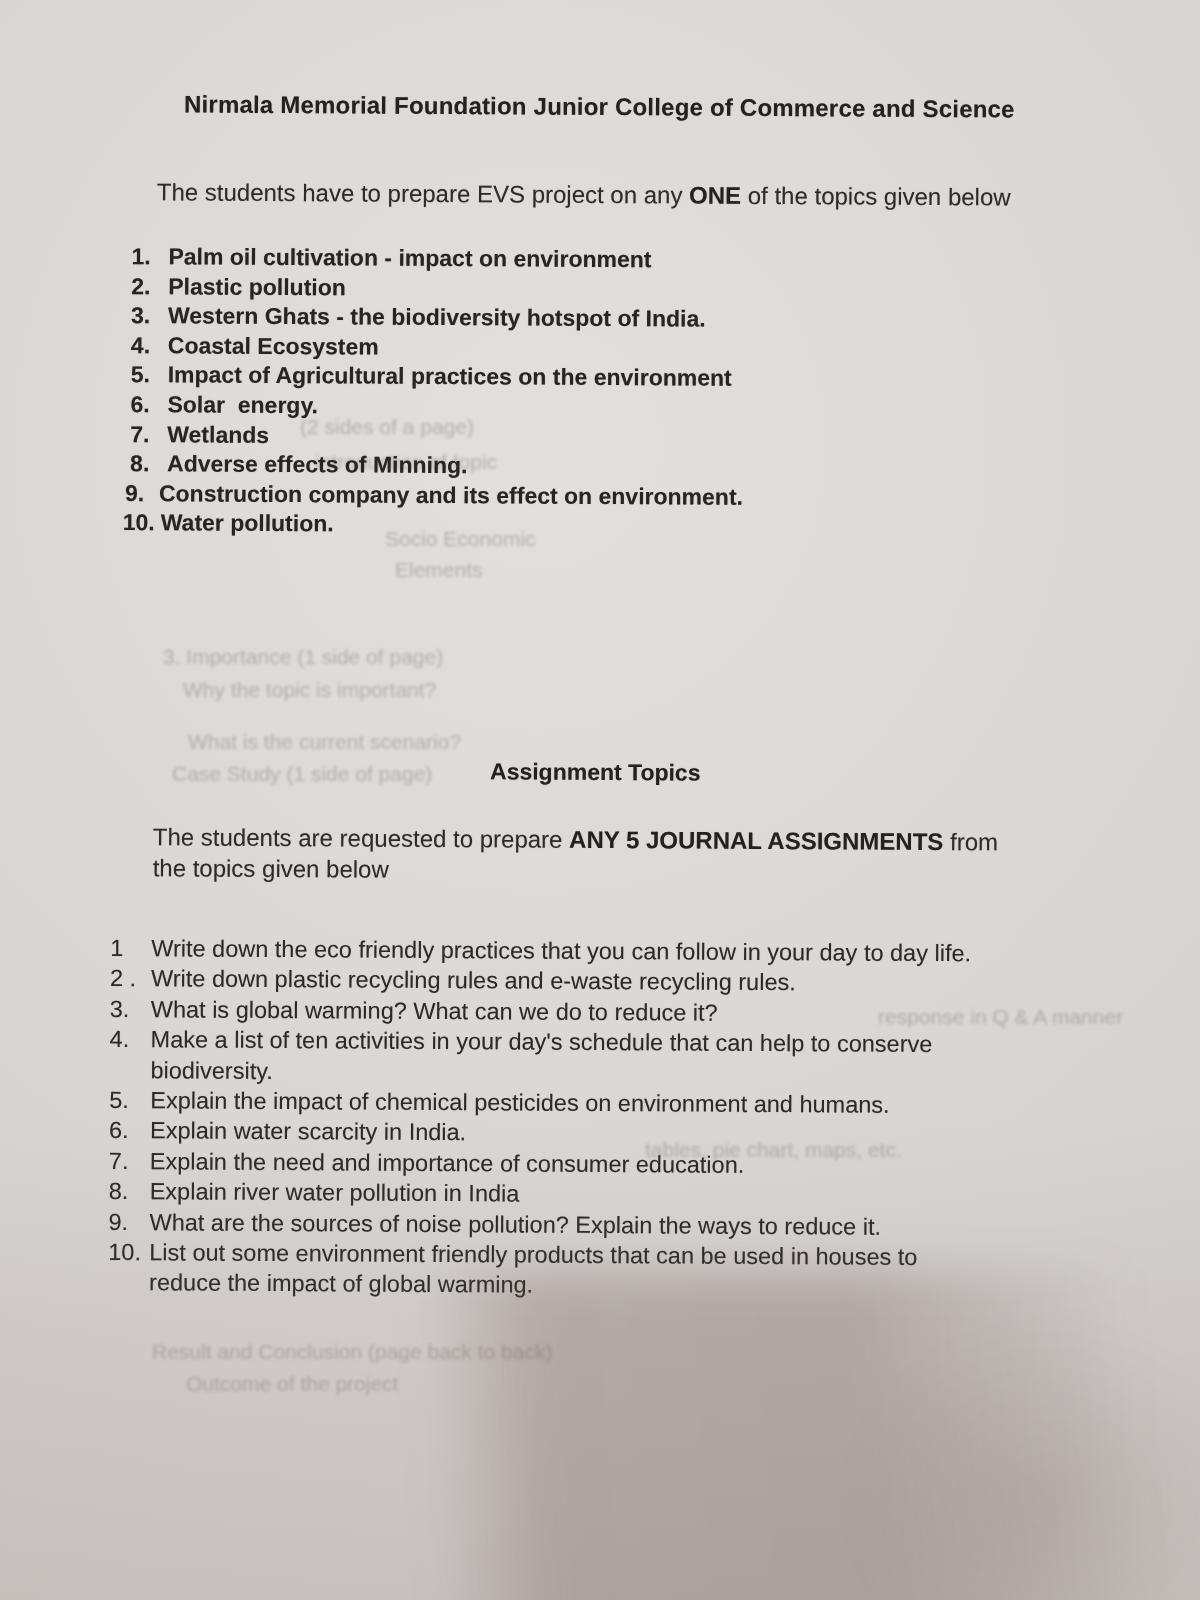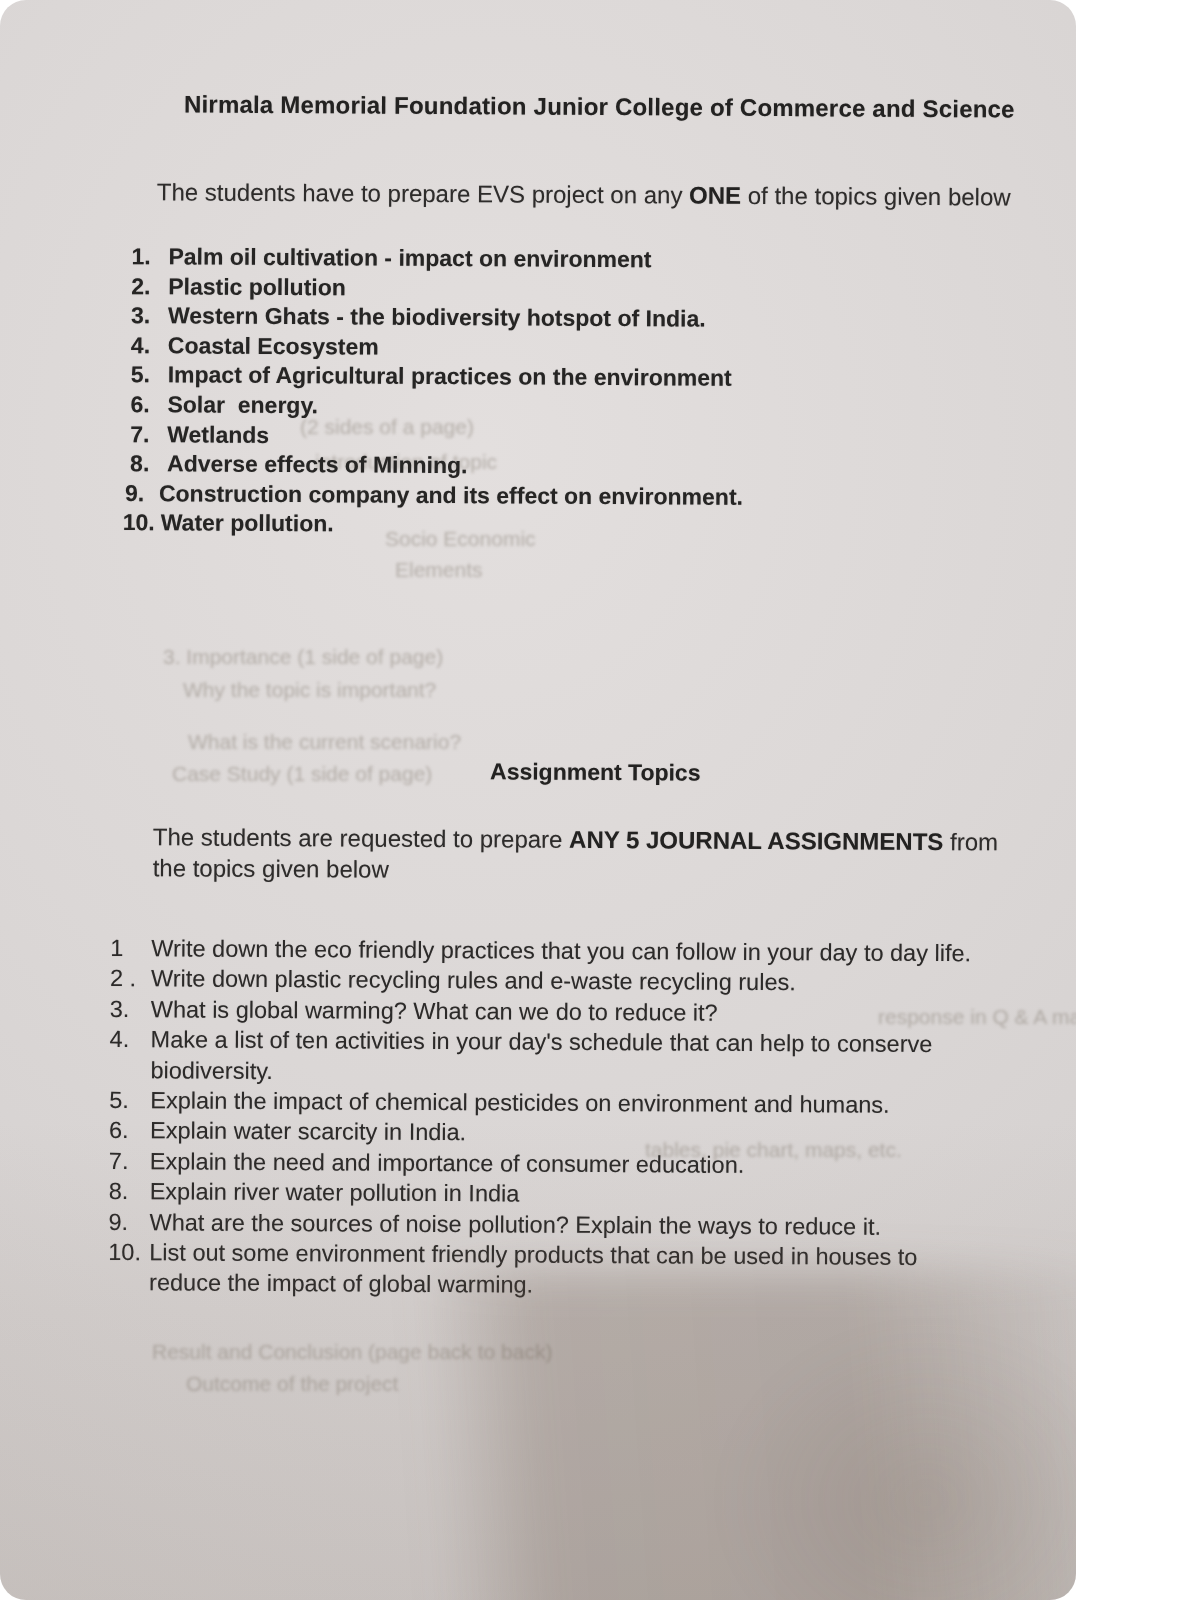"Nirmala Memorial Foundation Junior" .paper { border-radius: 26px -> none; width: 1076px -> 1200px }
